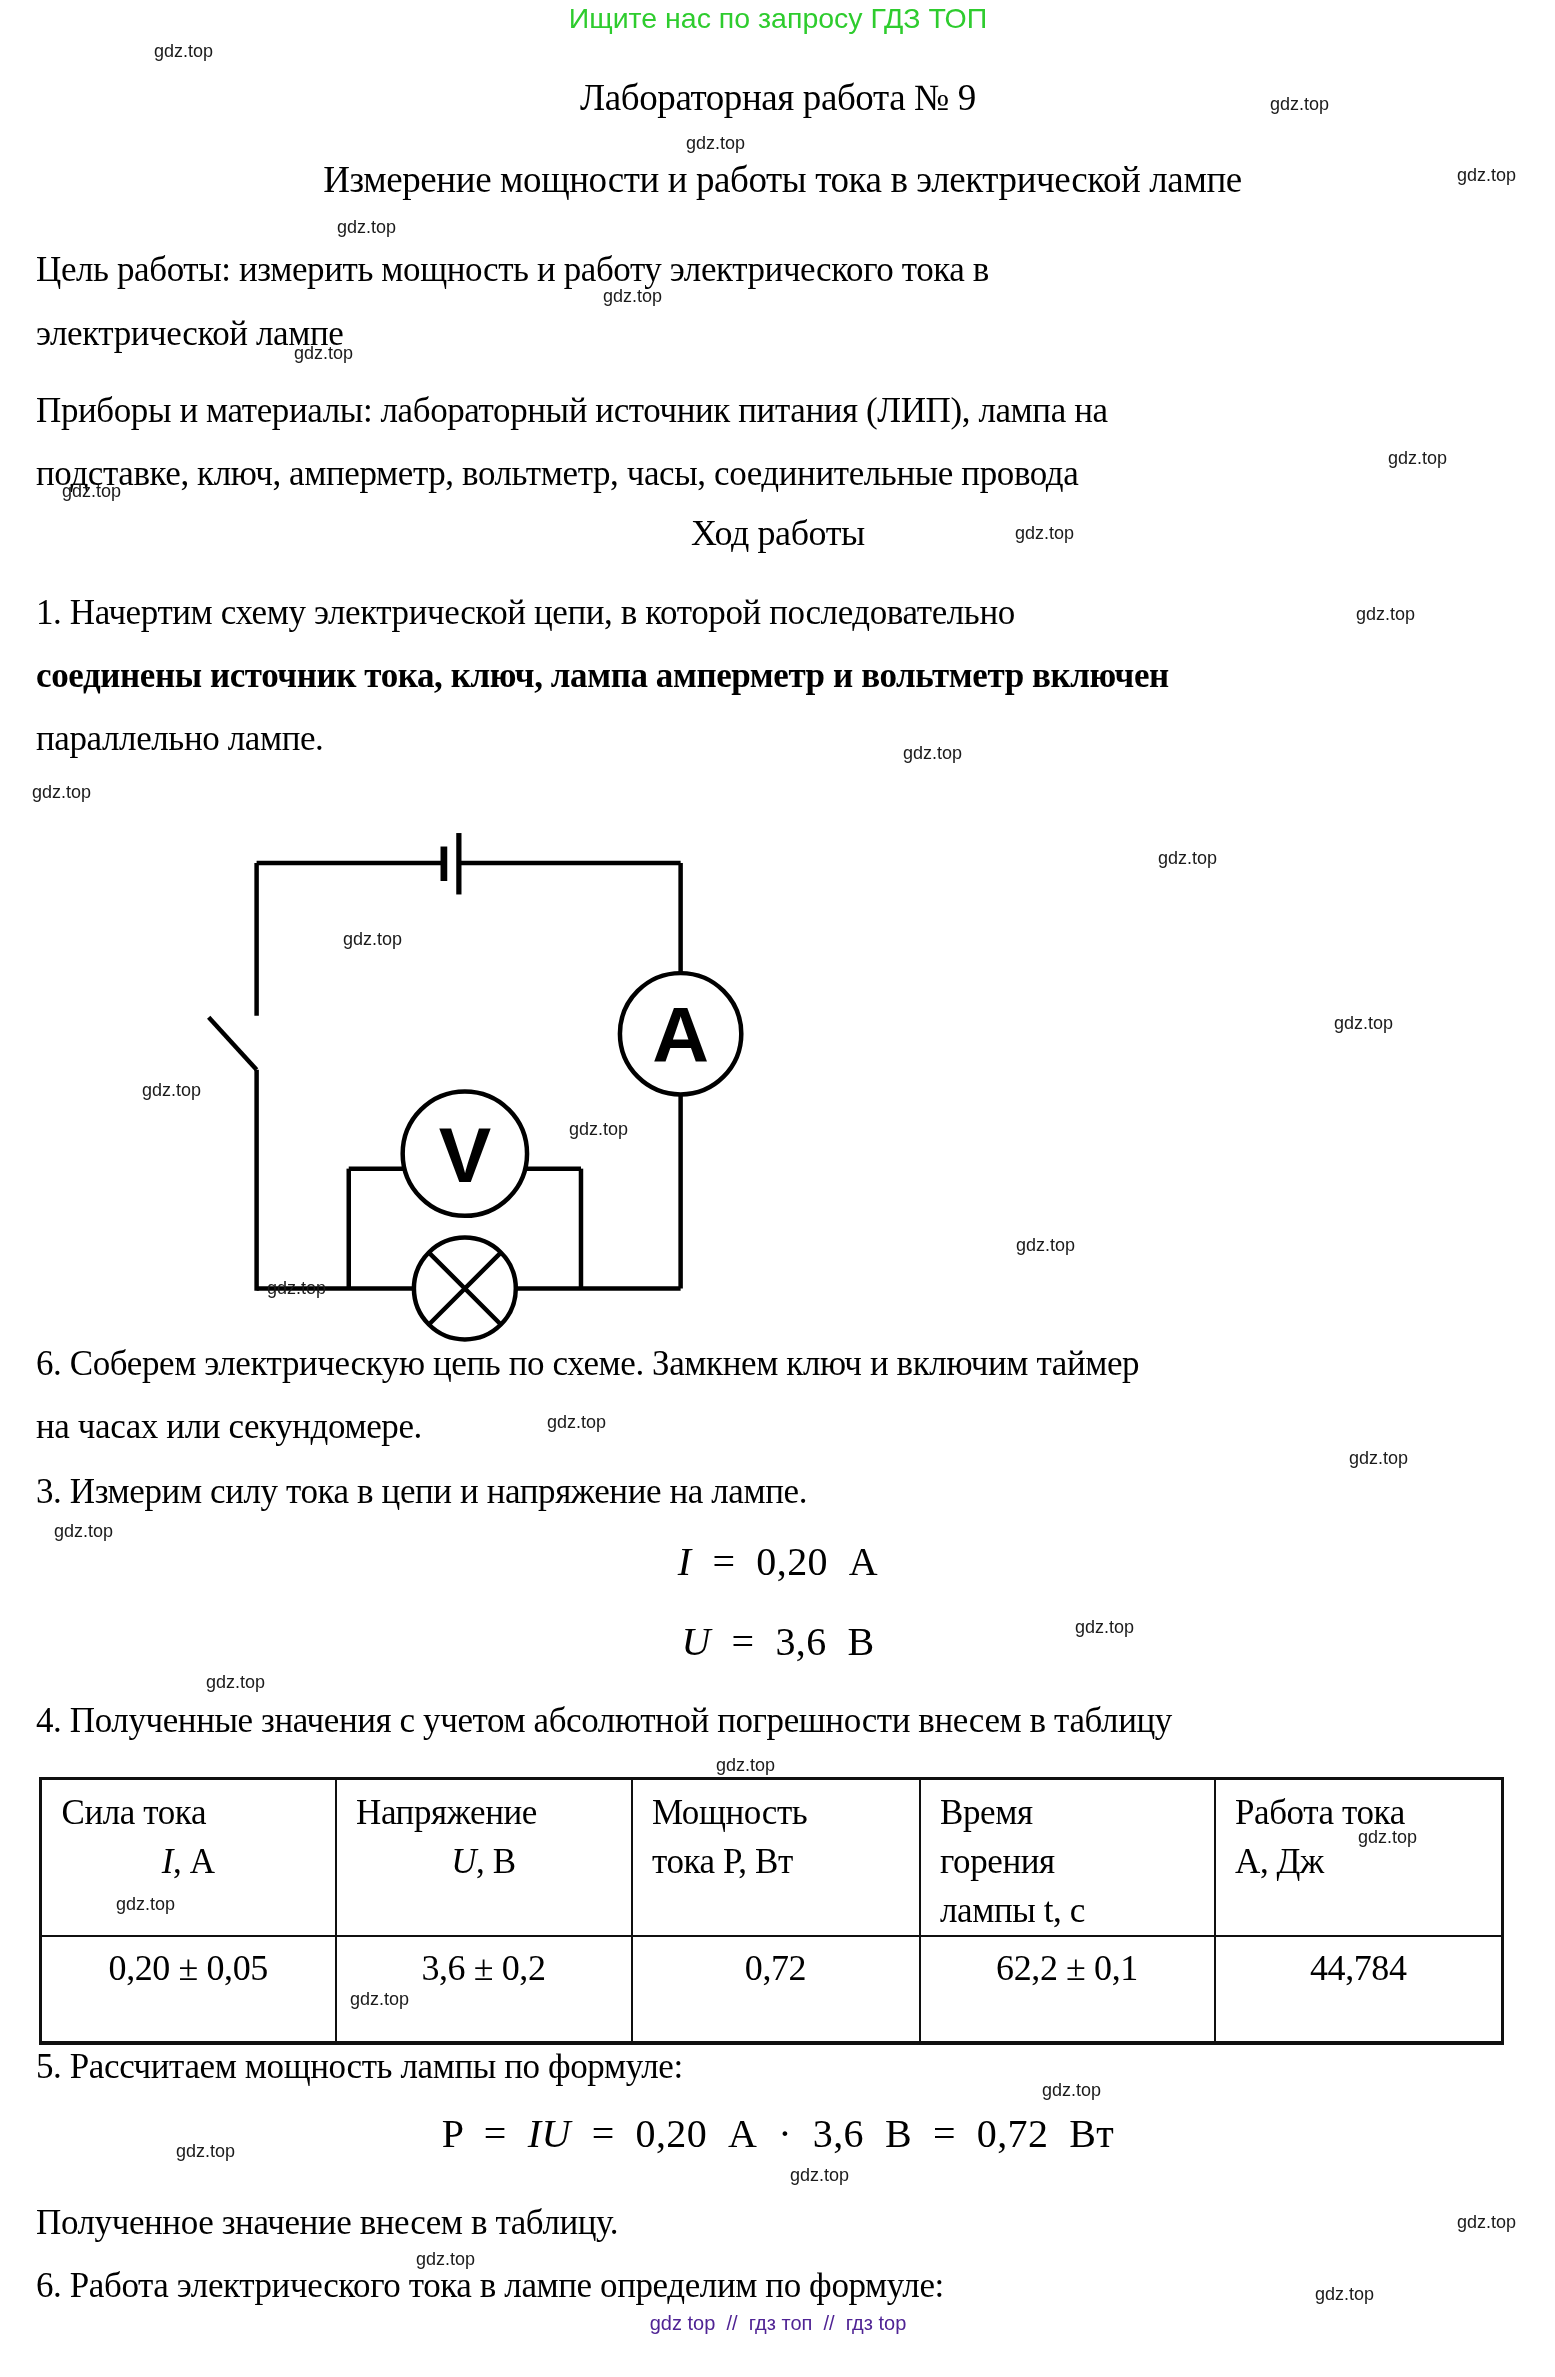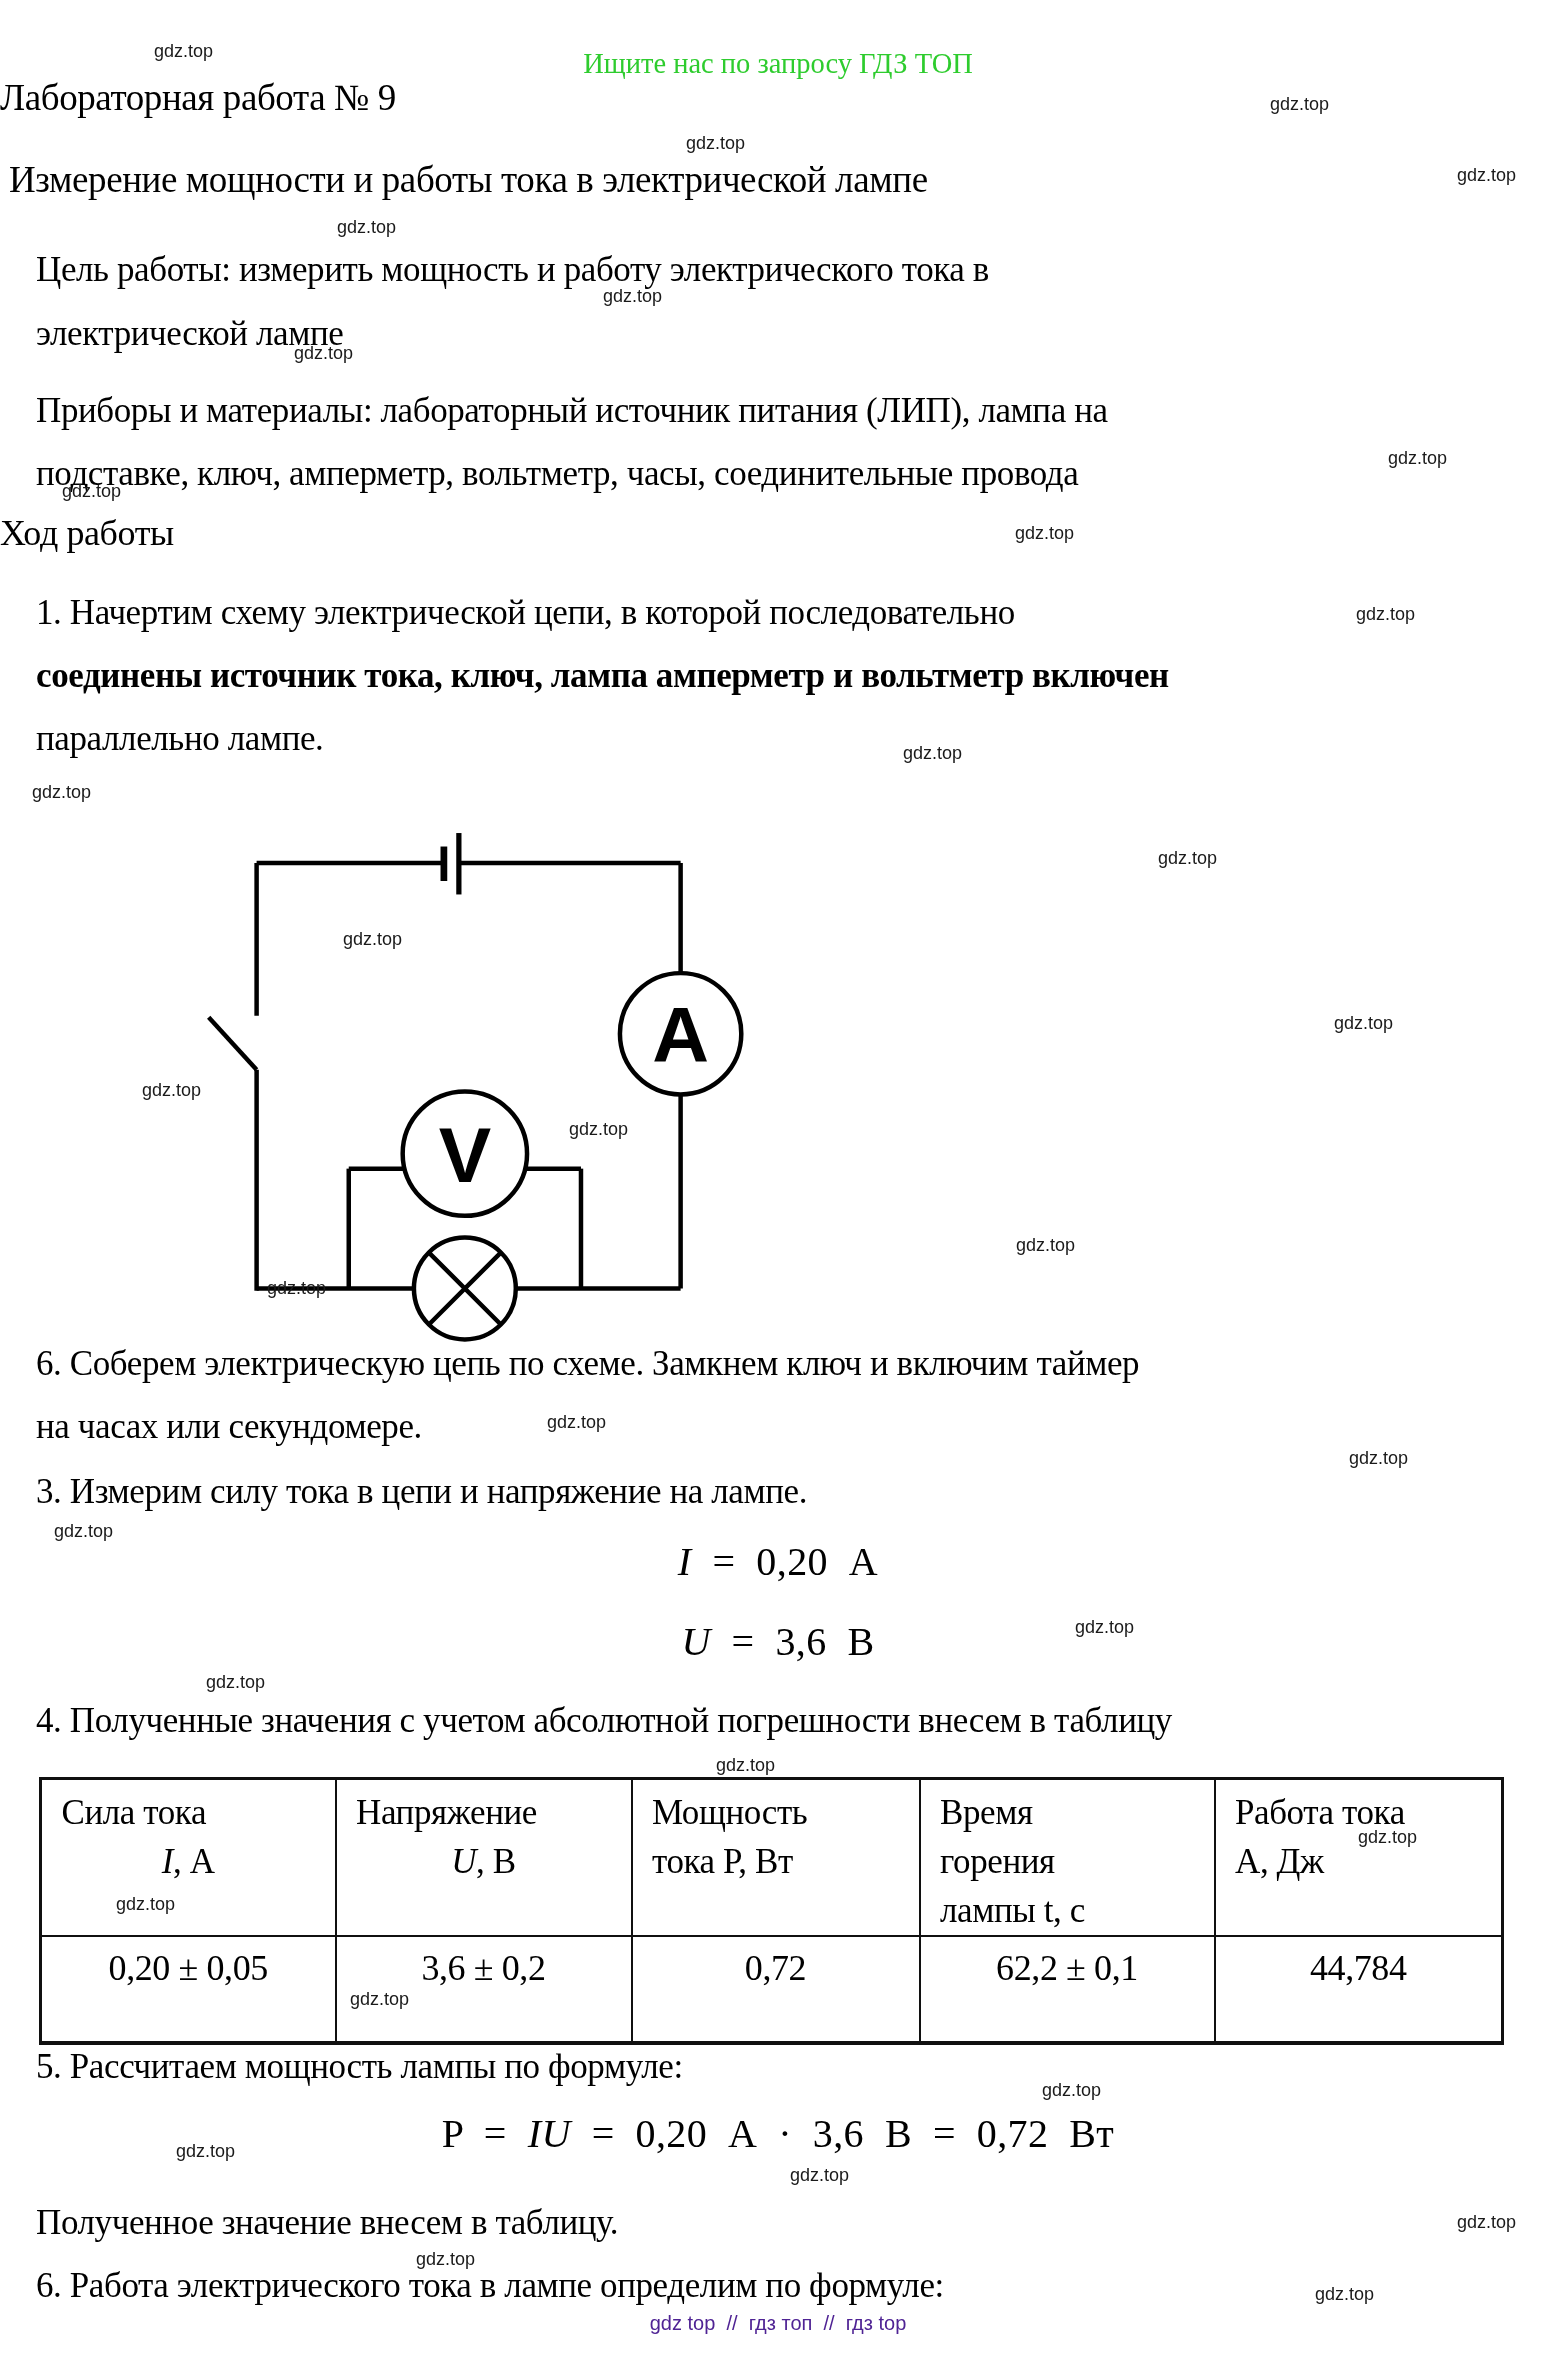"Ищите нас по запросу ГДЗ" .promo { font-family: Liberation Serif, serif -> Liberation Sans, sans-serif; margin-top: 46px -> none }
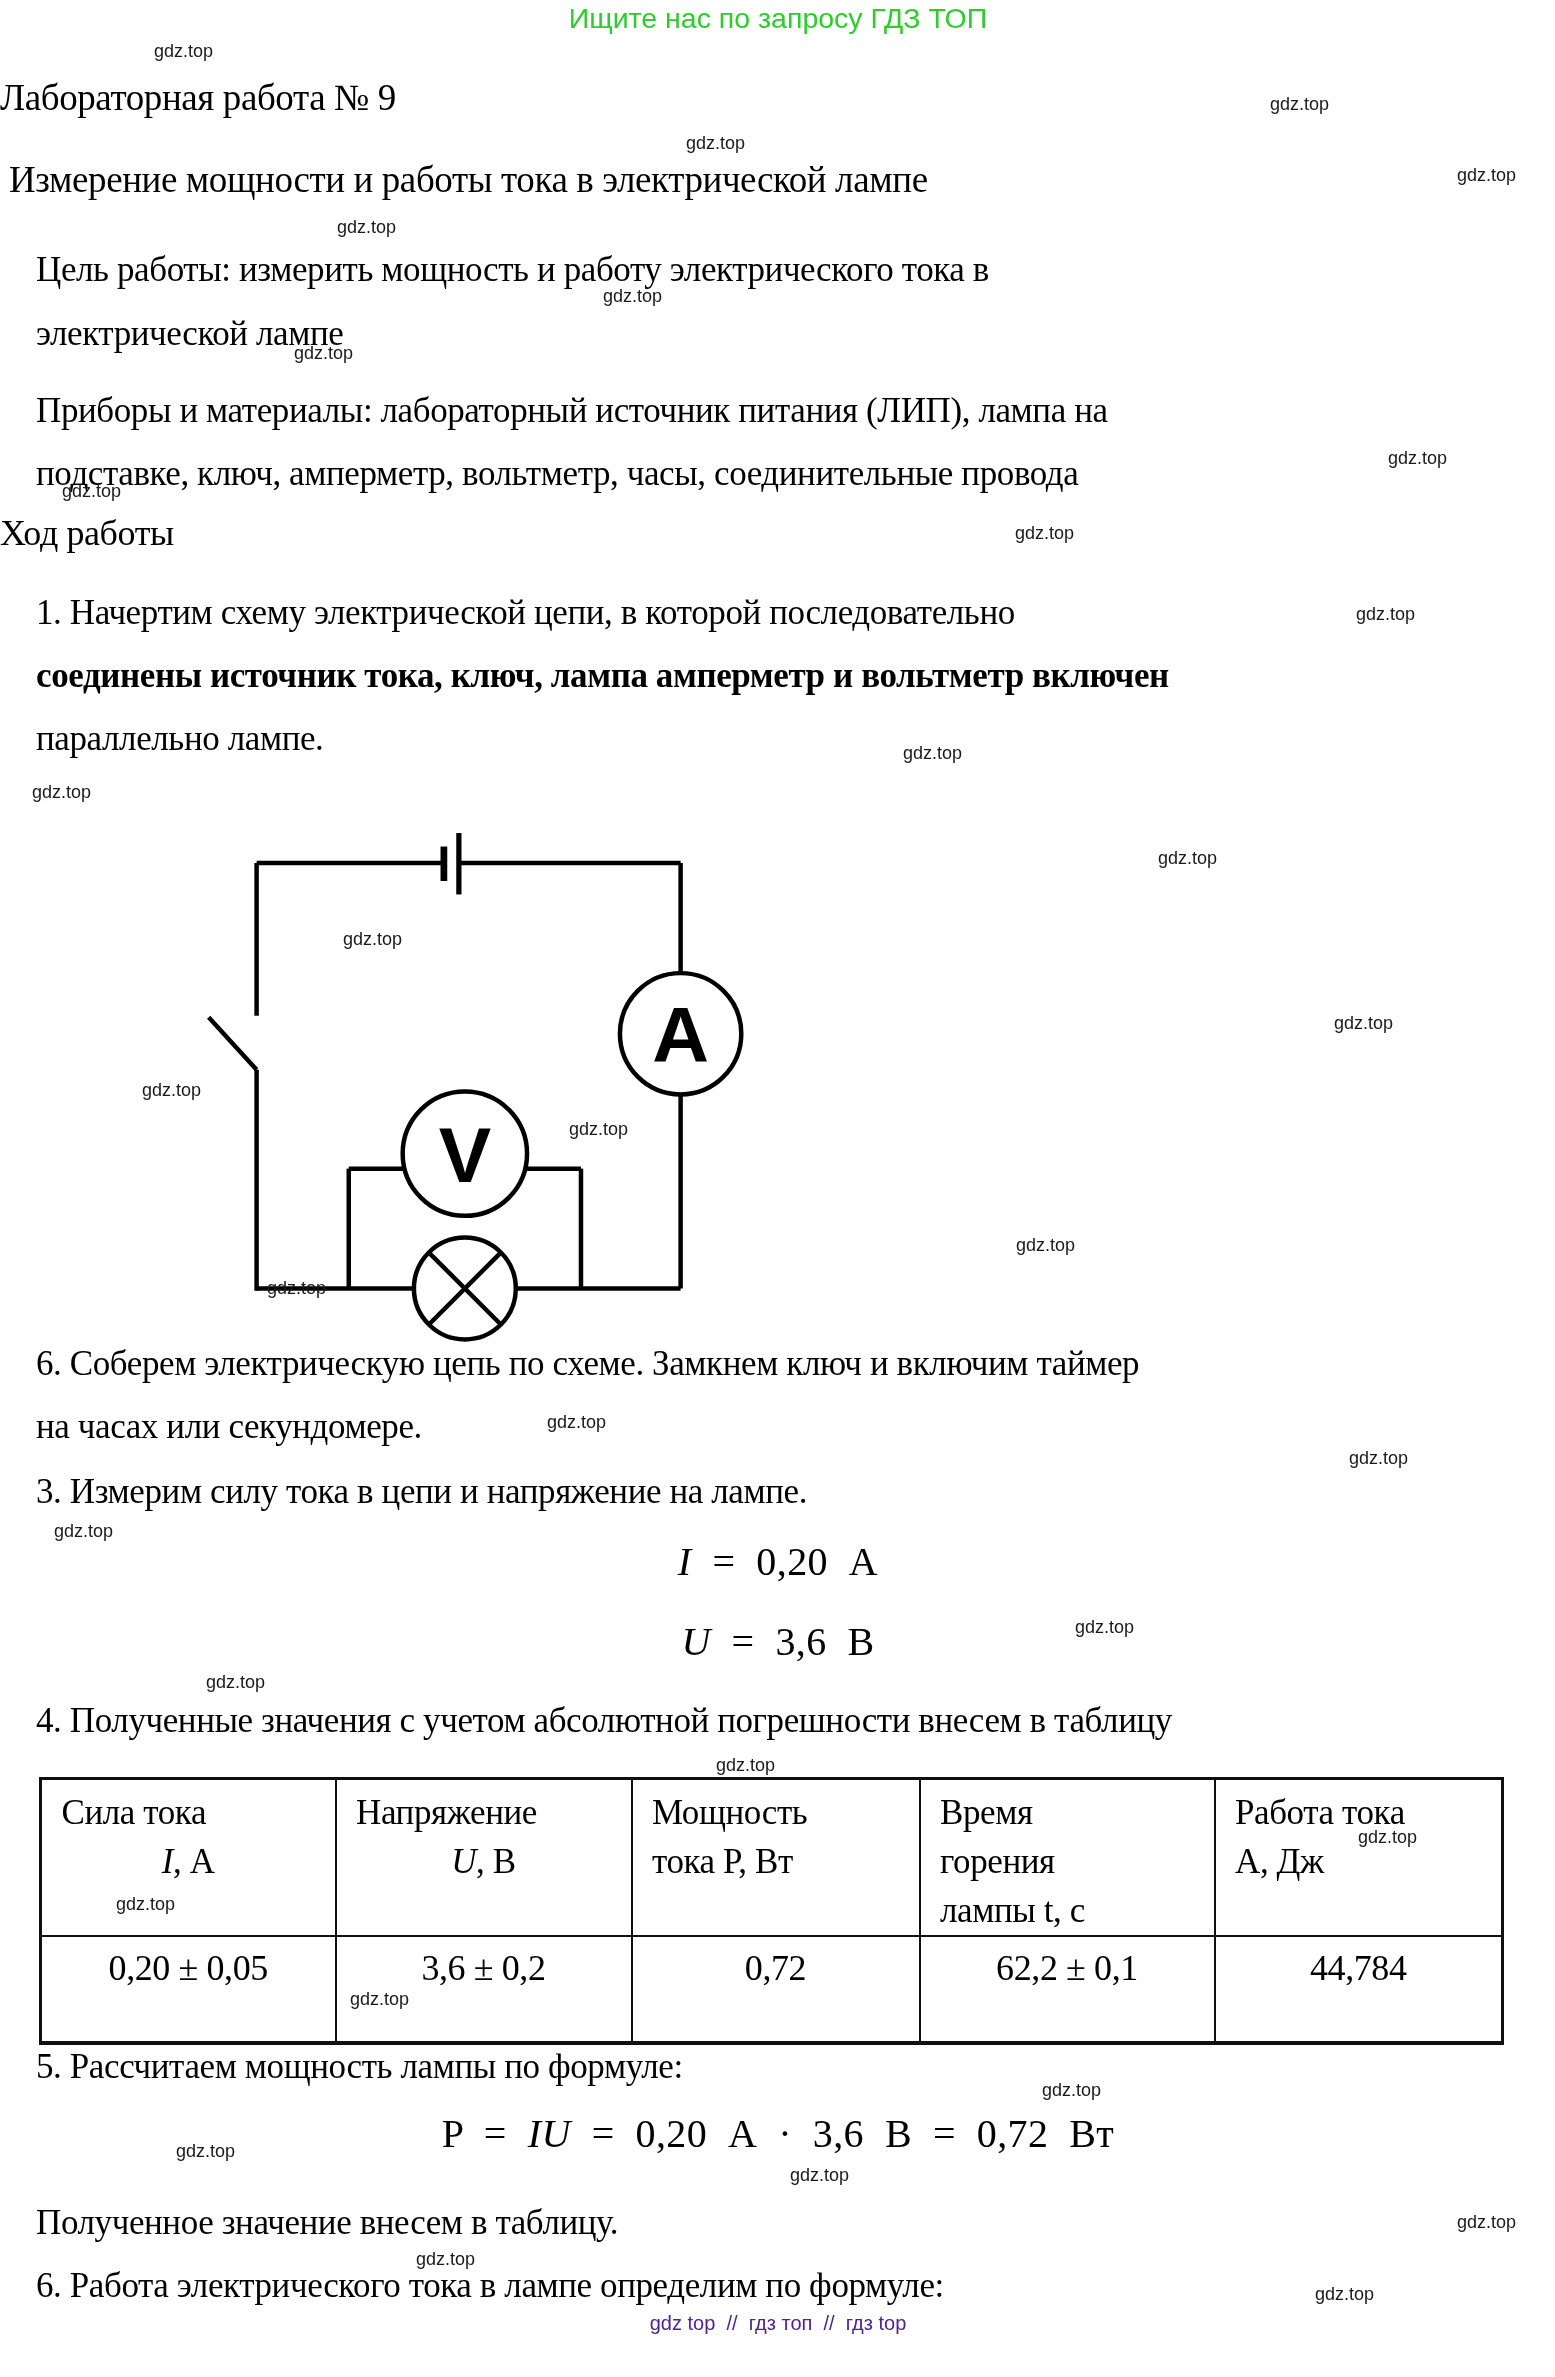"Лабораторная работа № 9" .ctrline { text-align: none -> center }
